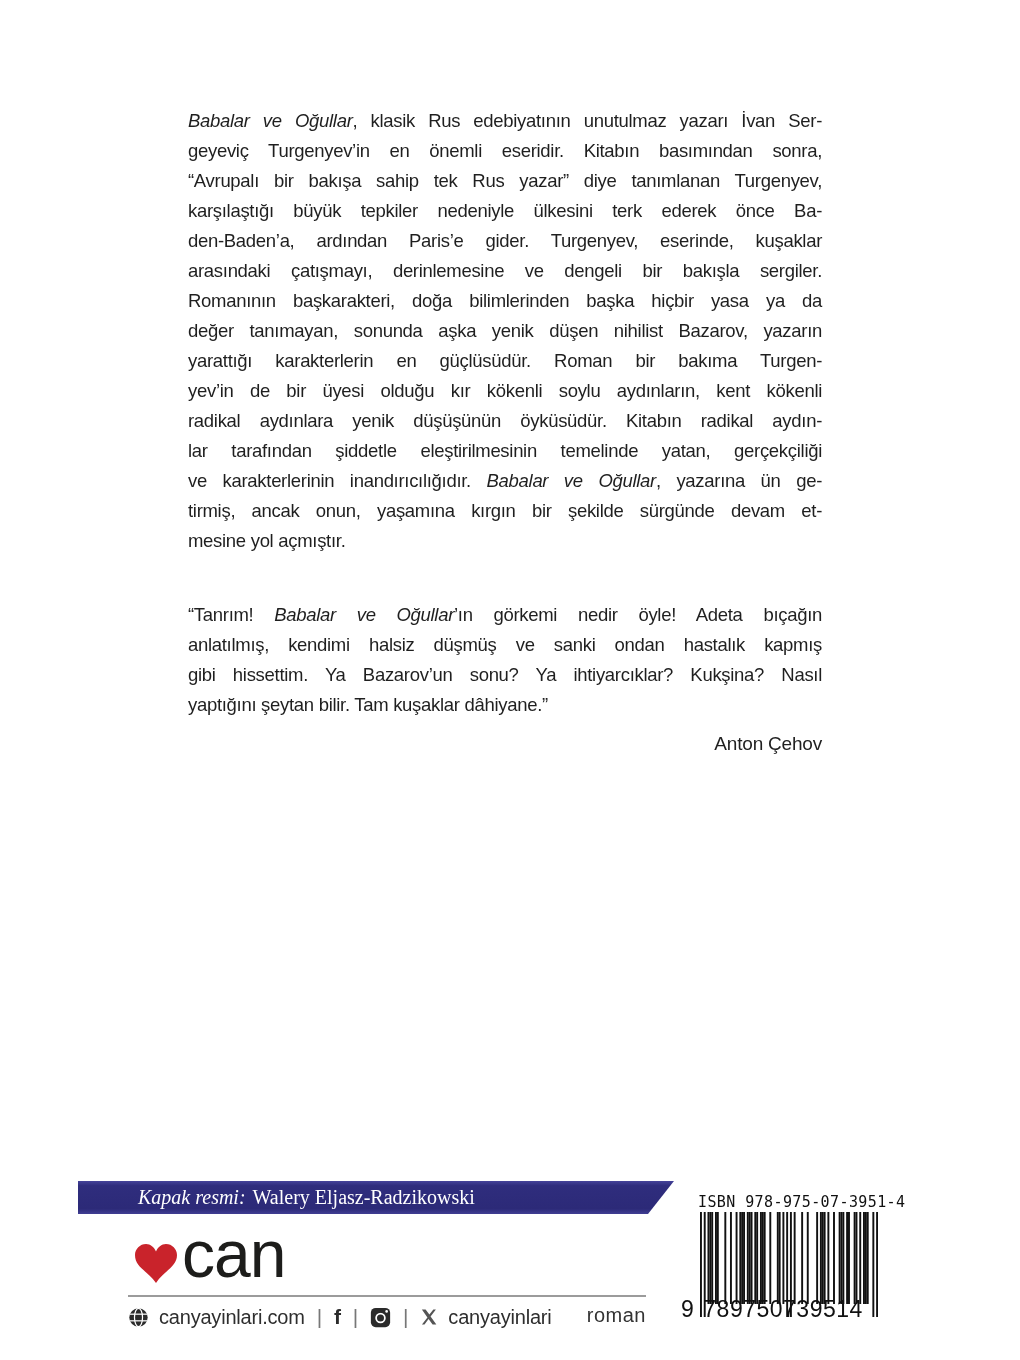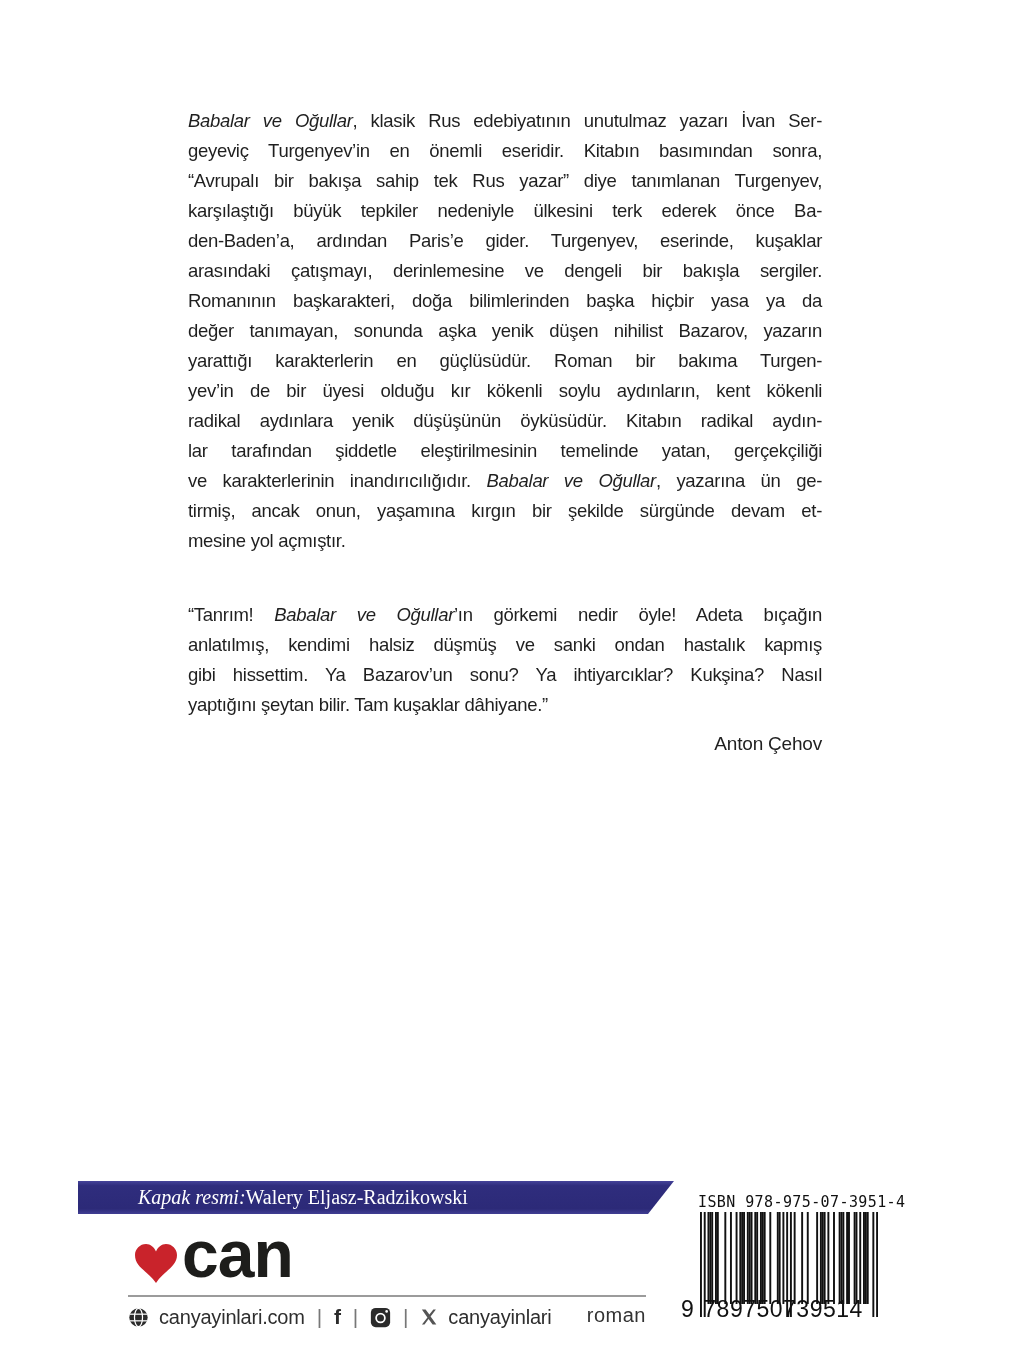"Kapak resmi:" .banner .credit-label { margin-right: none -> 7px }
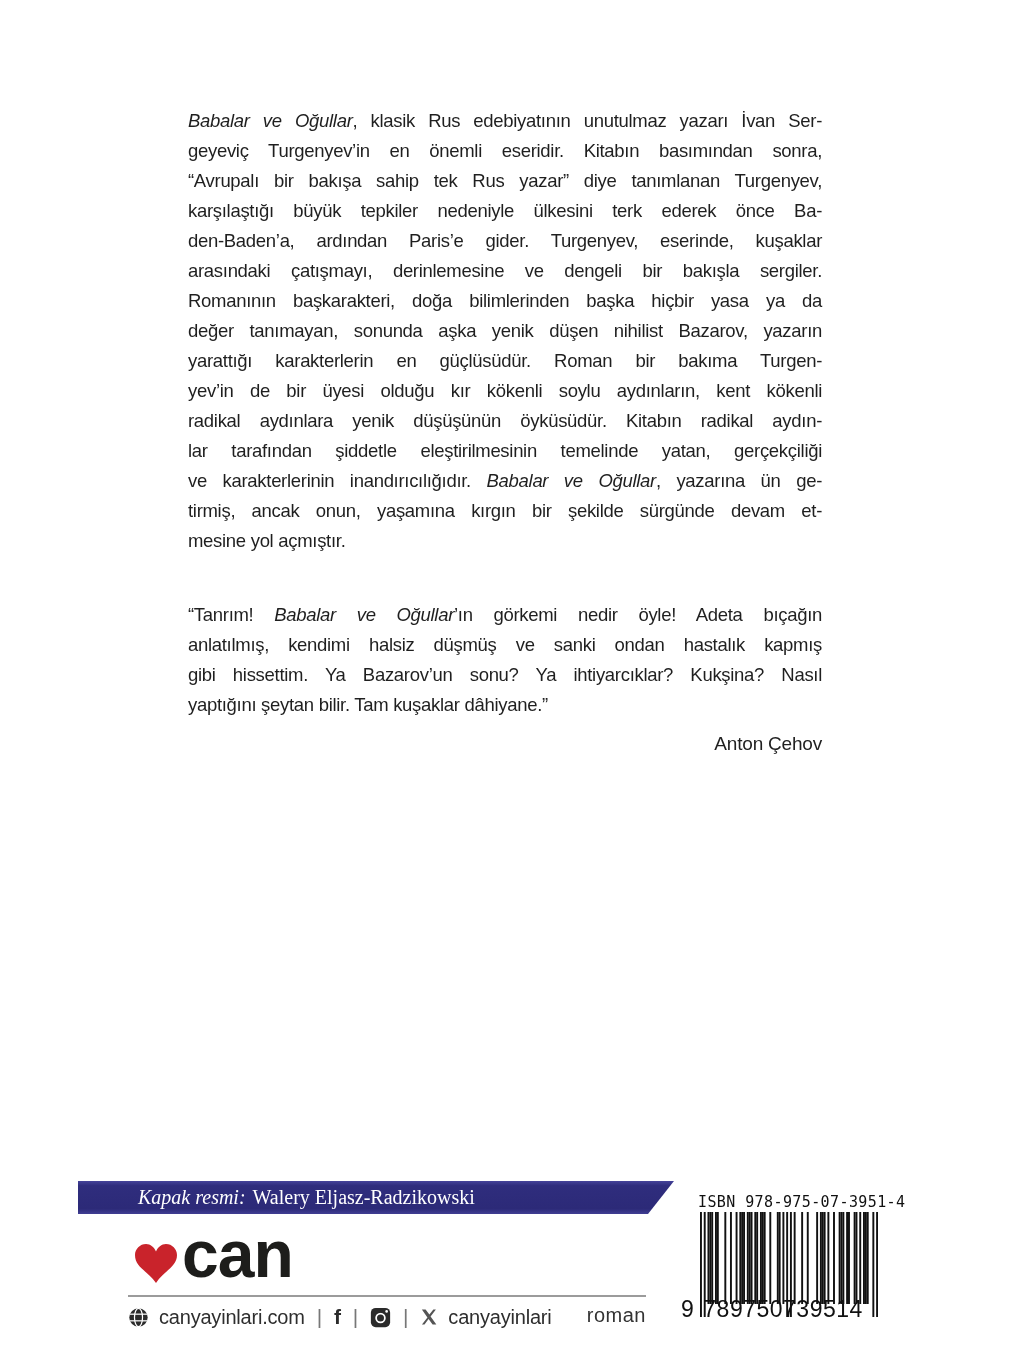"can" .logo-text { font-weight: bold -> normal }
